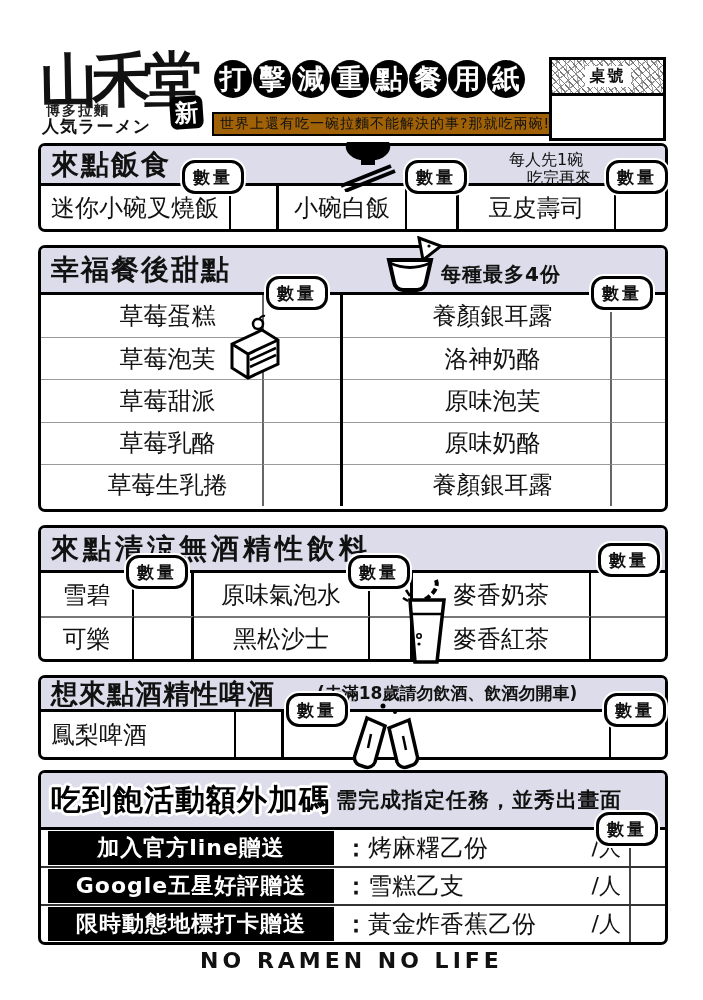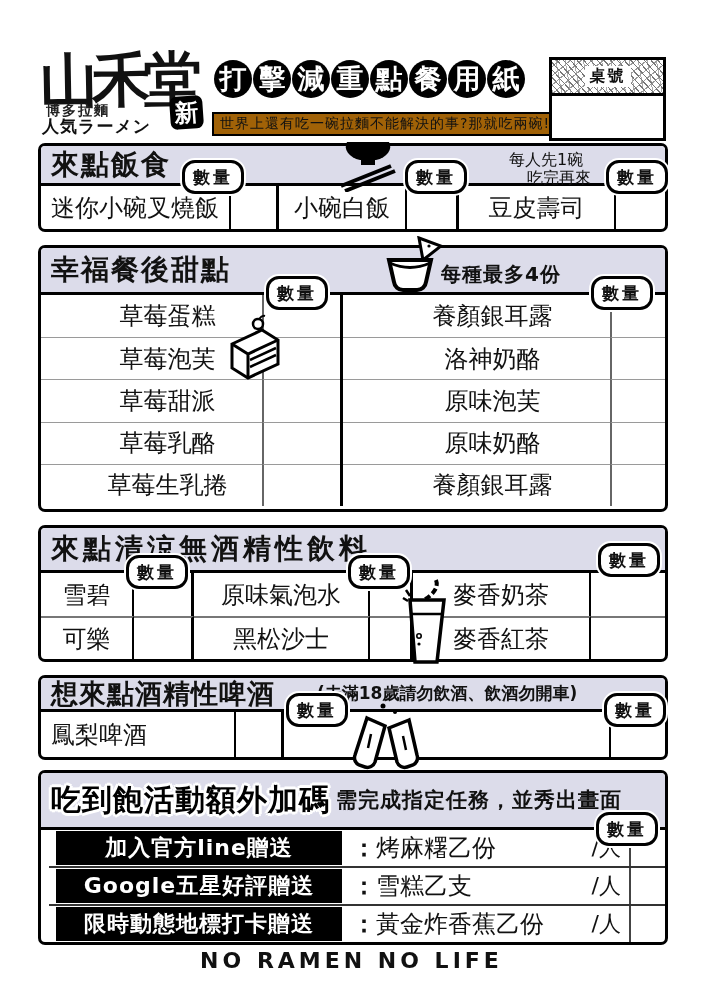"加入官方line贈送" .sec5-body { margin-left: 8px -> none }
